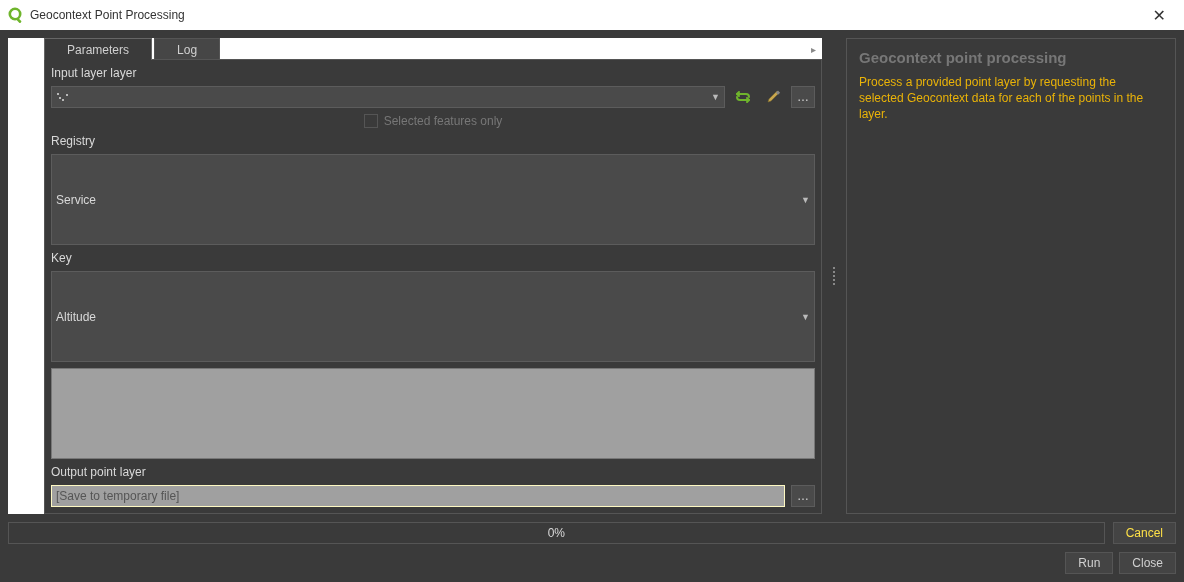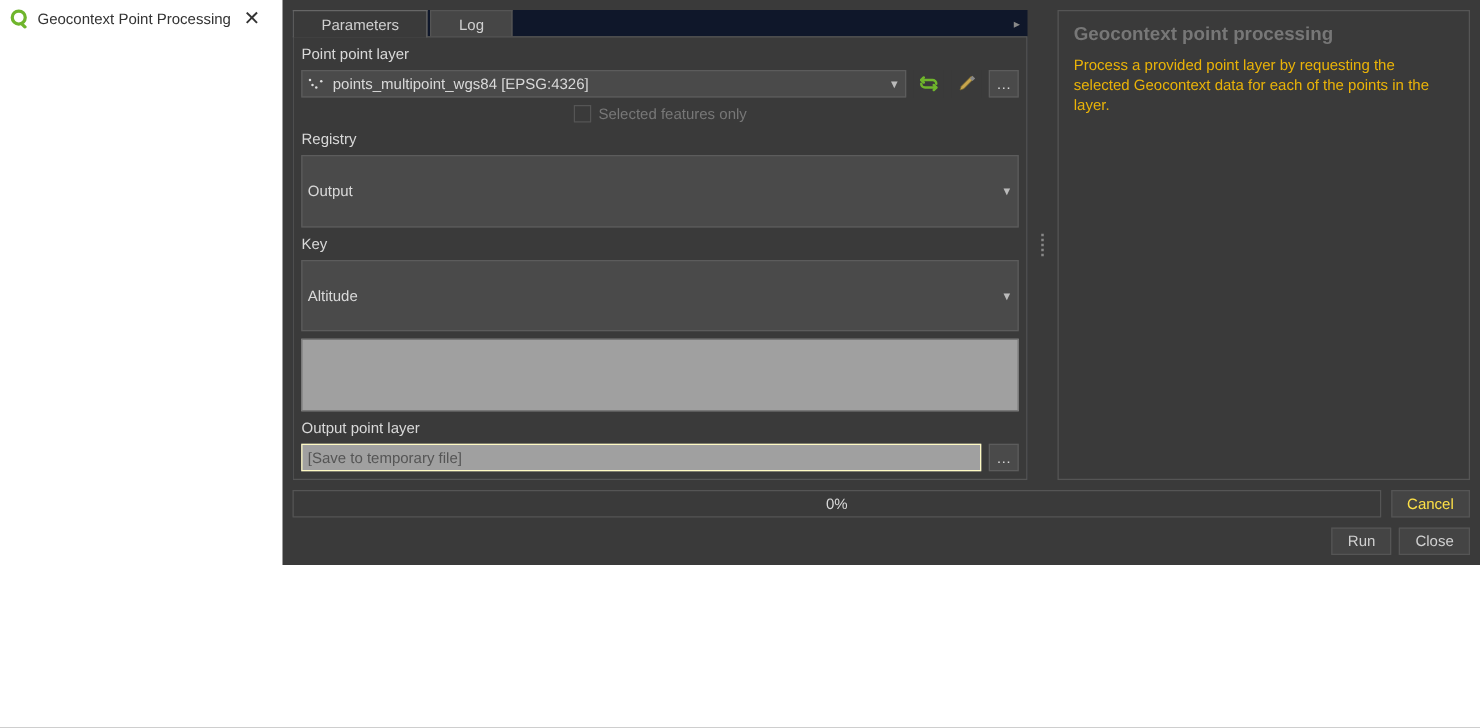"Geocontext Point Processing" .window { flex-direction: row -> column; height: 452px -> 582px }
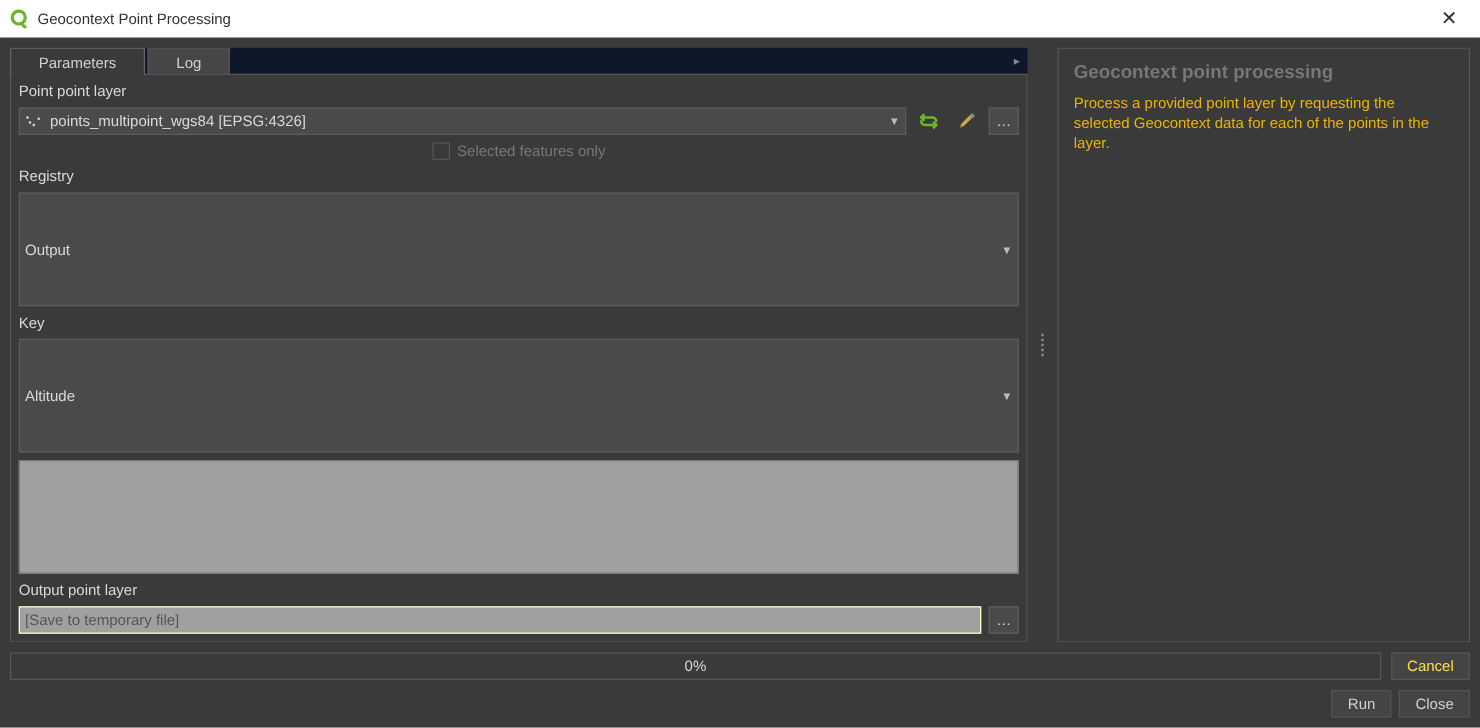"Parameters" .left-panel { background: #0f172a -> #ffffff; padding-left: none -> 36px }
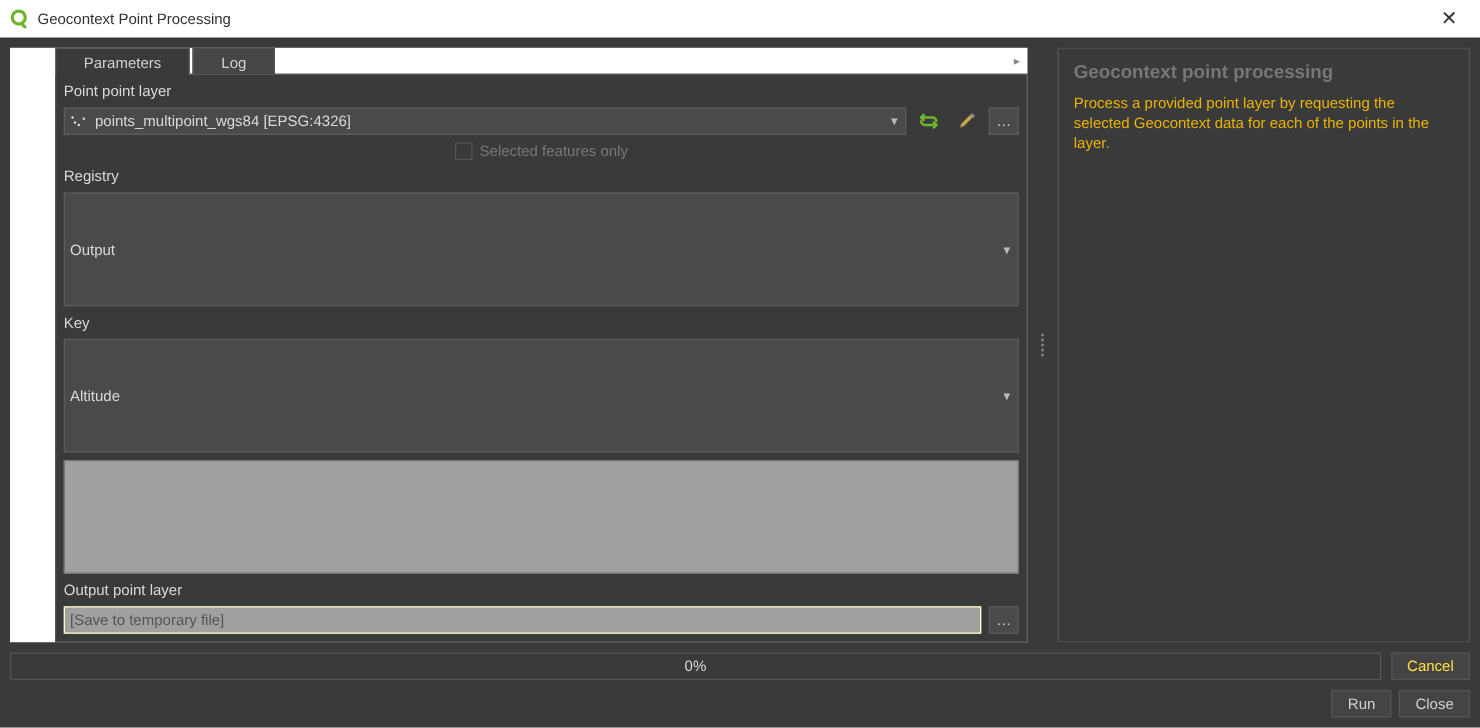"Point point layer" div.label { text: Point point -> Input layer }
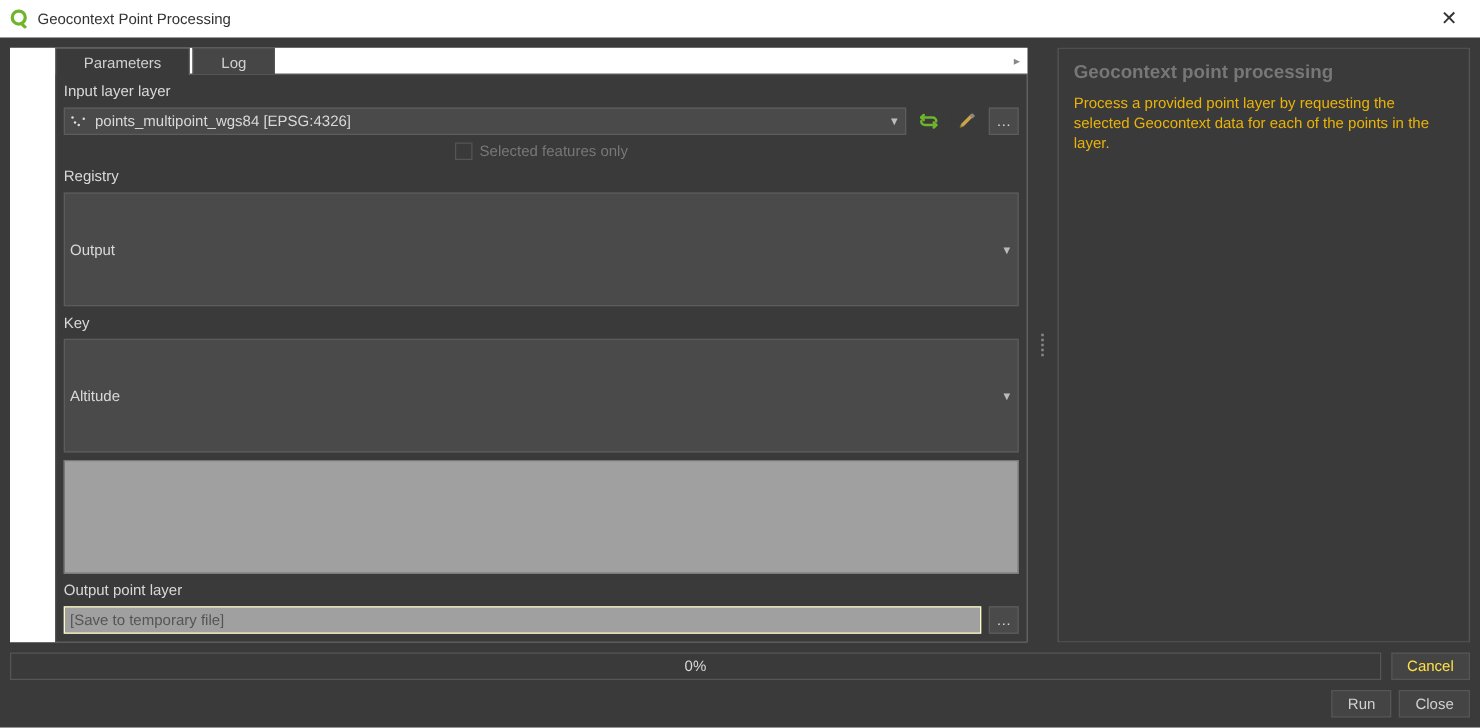"points_multipoint_wgs84 [EPSG:4326]" span { html: <span>points_multipoint_wgs84 [EPSG:4326]</span> -> none }
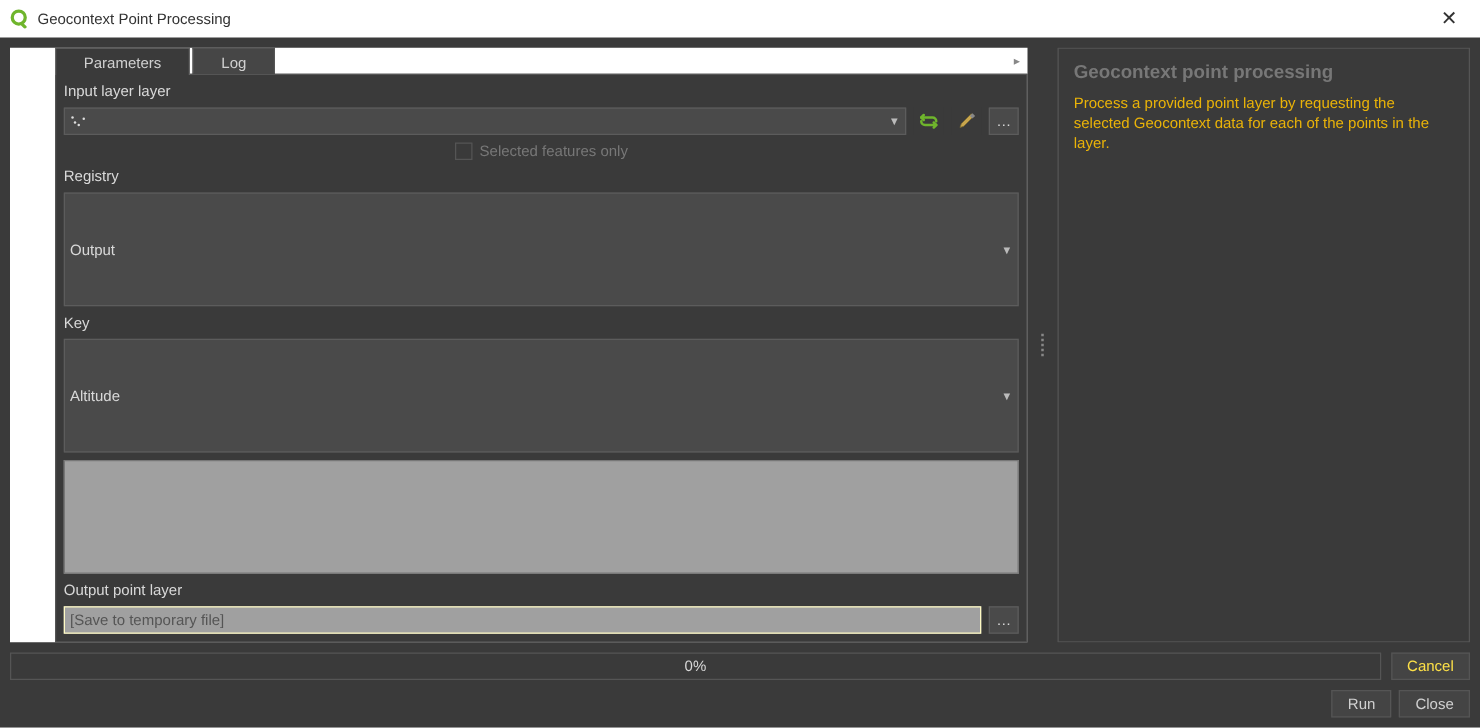"Output" span { text: Output -> Service }
